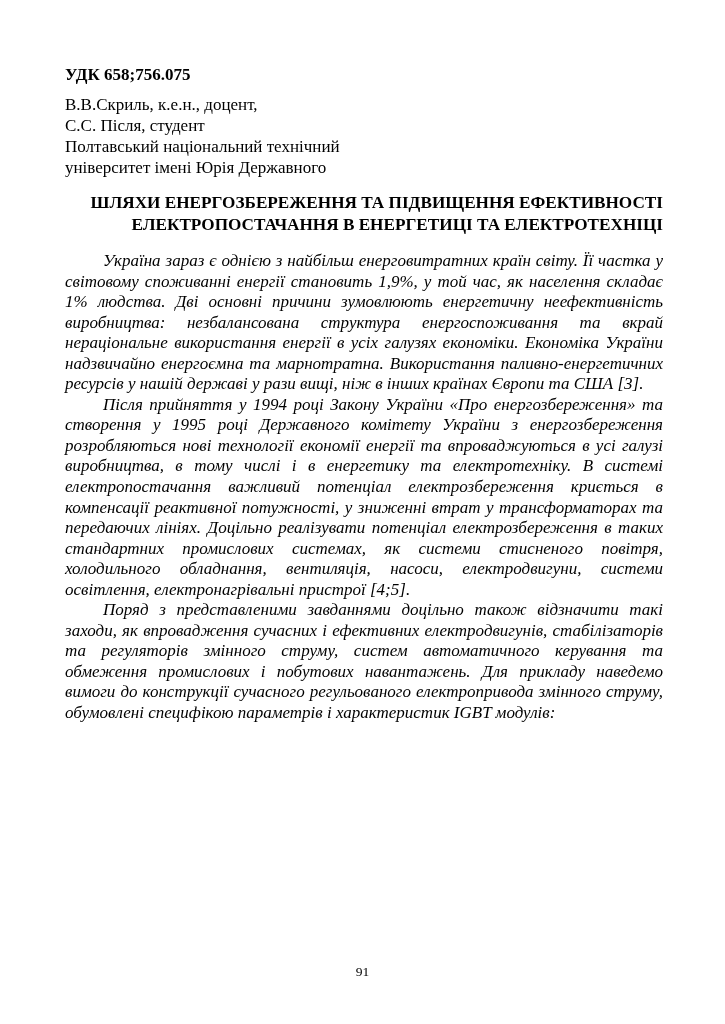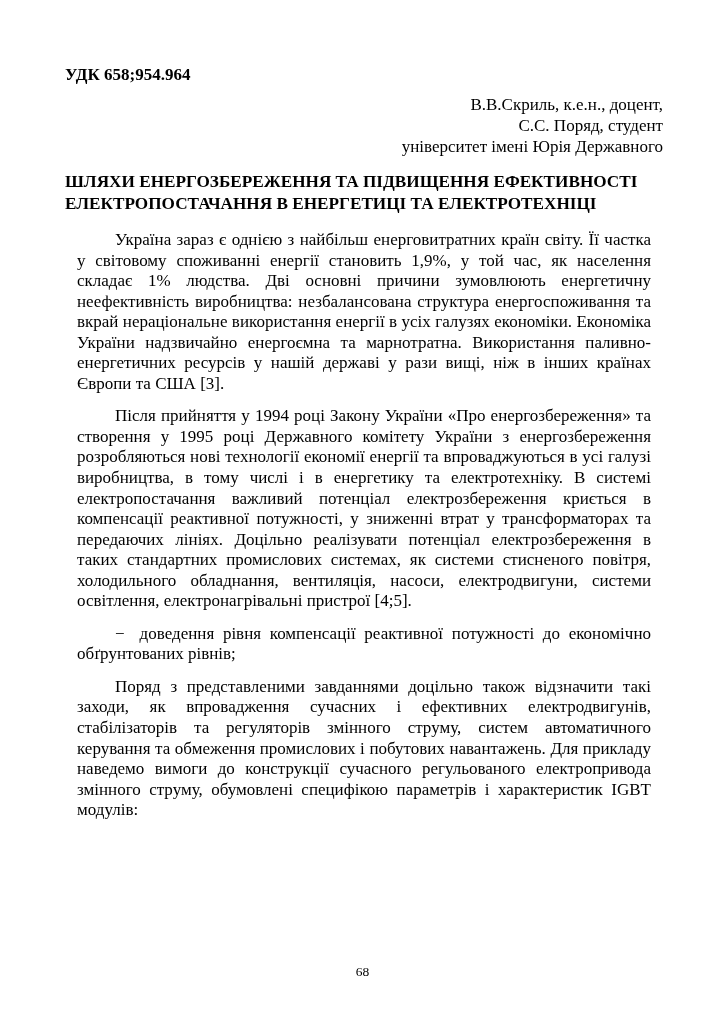"УДК 658;954.964" div.udc { text: 954.964 -> 756.075 }
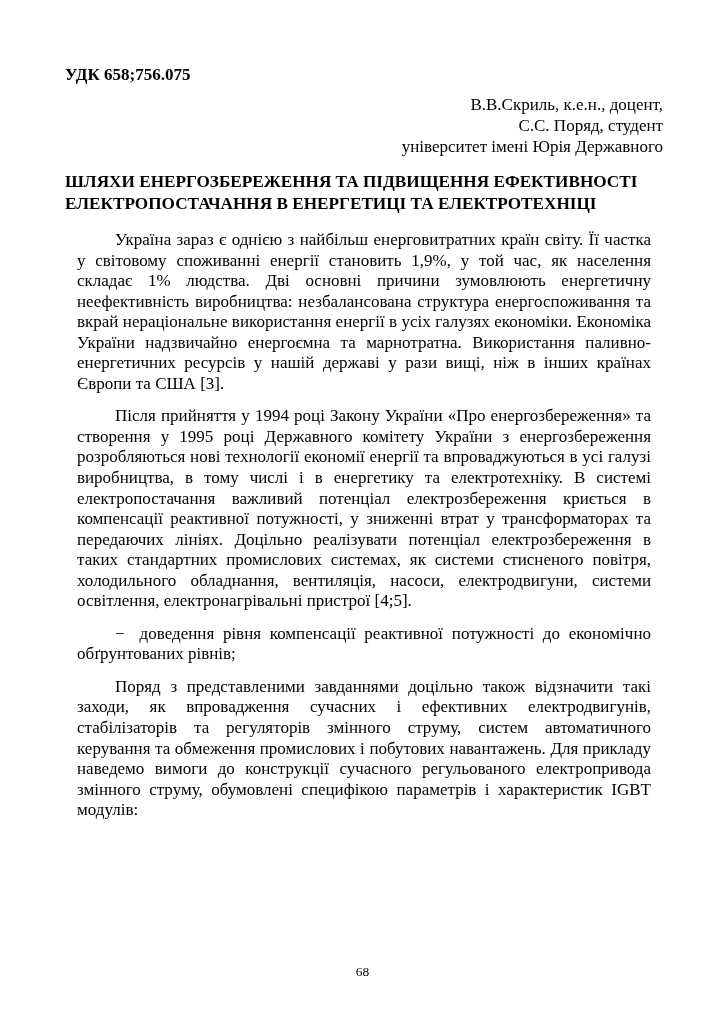"В.В.Скриль, к.е.н., доцент," .authors { text-align: right -> none }
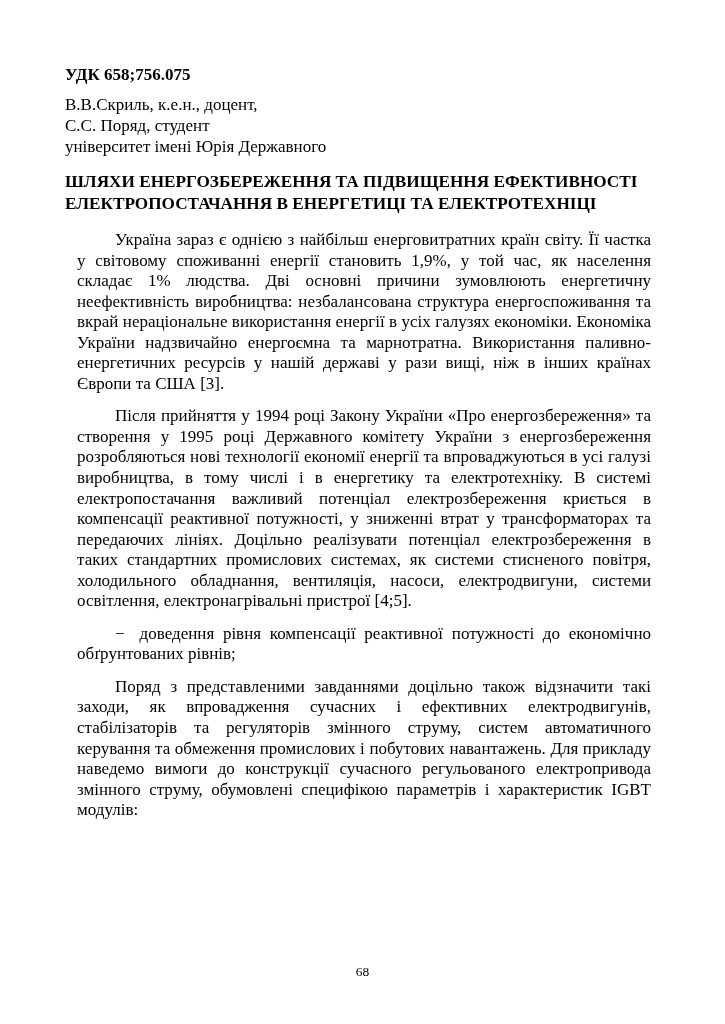"С.С. Поряд, студент" div { text: Поряд -> Після }
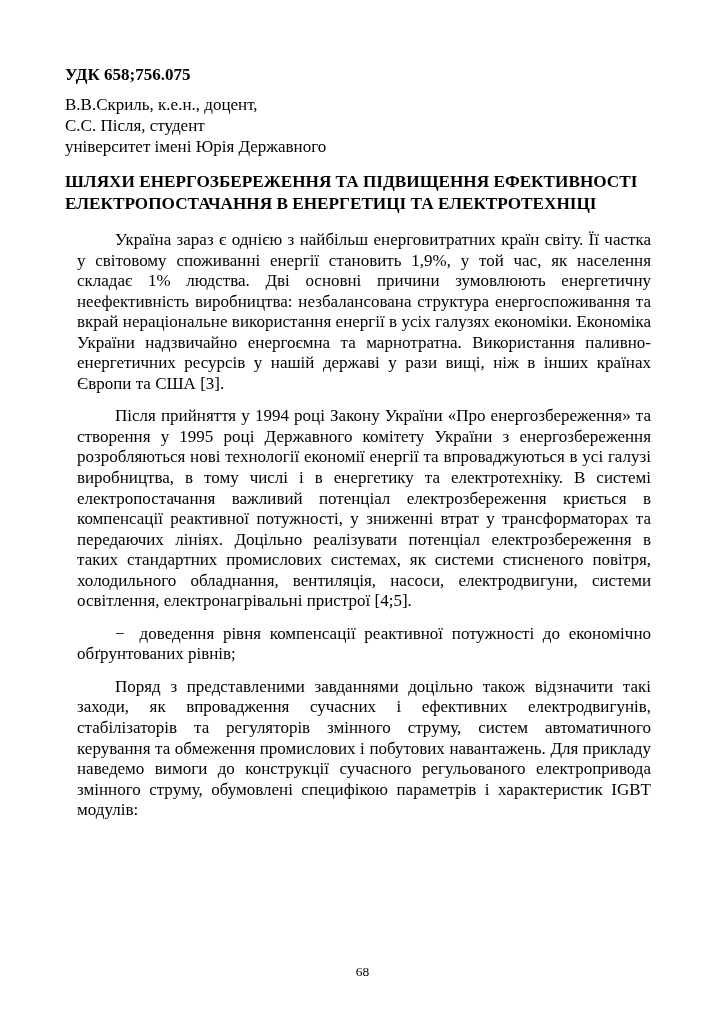"Полтавський національний технічний" div { html: none -> <div>Полтавський національний технічний</div> }
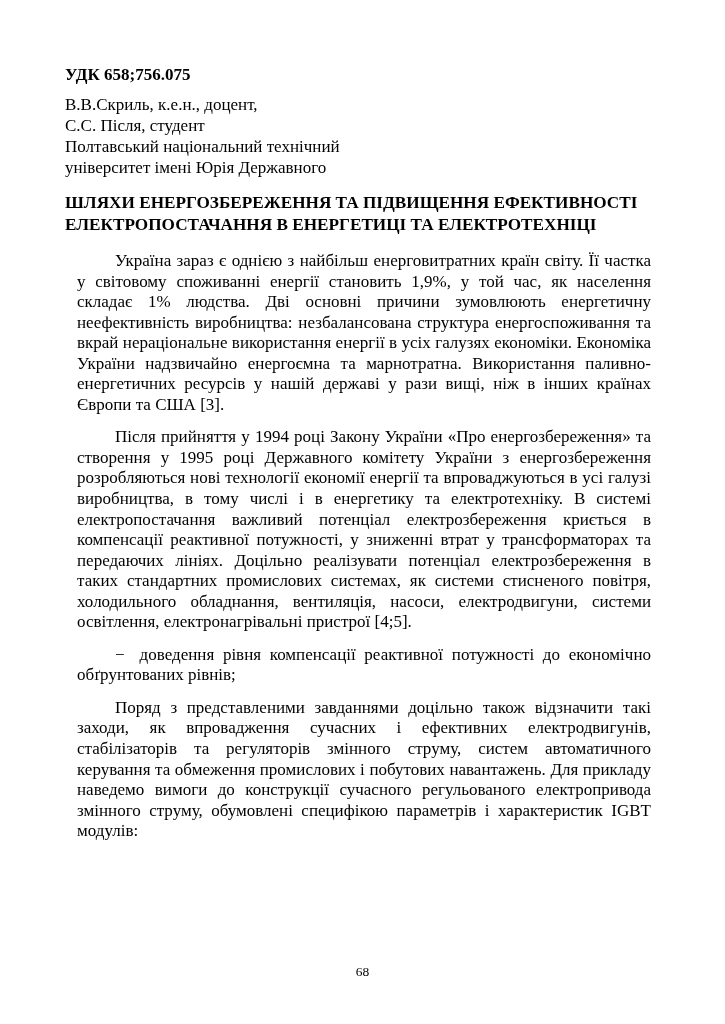"ШЛЯХИ ЕНЕРГОЗБЕРЕЖЕННЯ ТА ПІДВИЩЕННЯ" .title { text-align: left -> right }
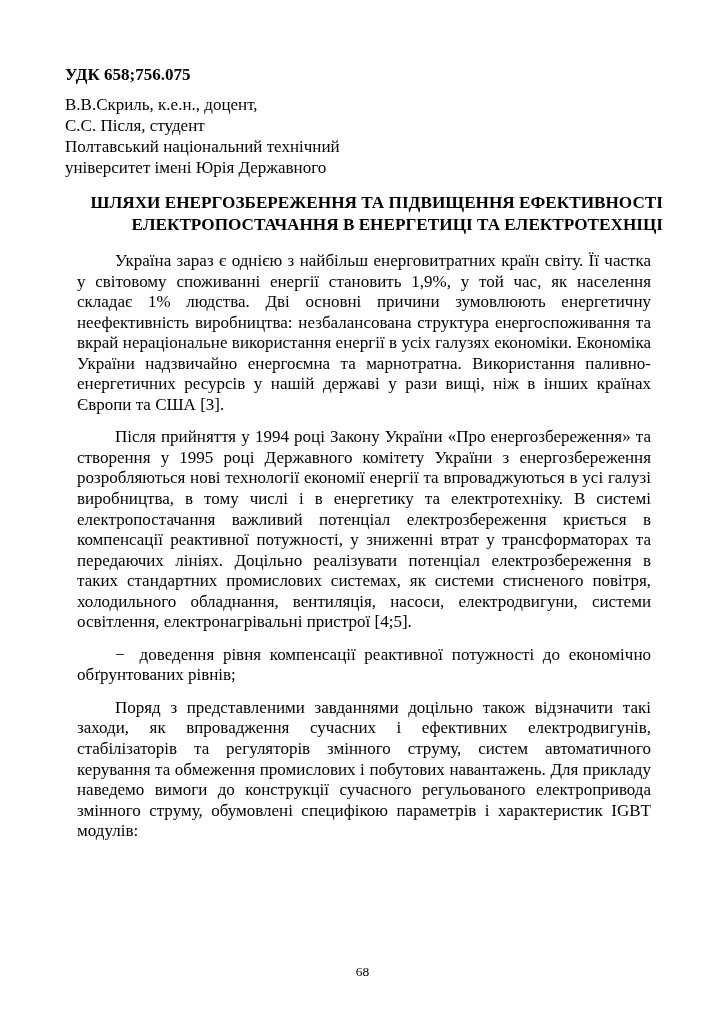"Україна зараз є однією з" .body-p { font-style: none -> italic; margin: 12px -> 0 }
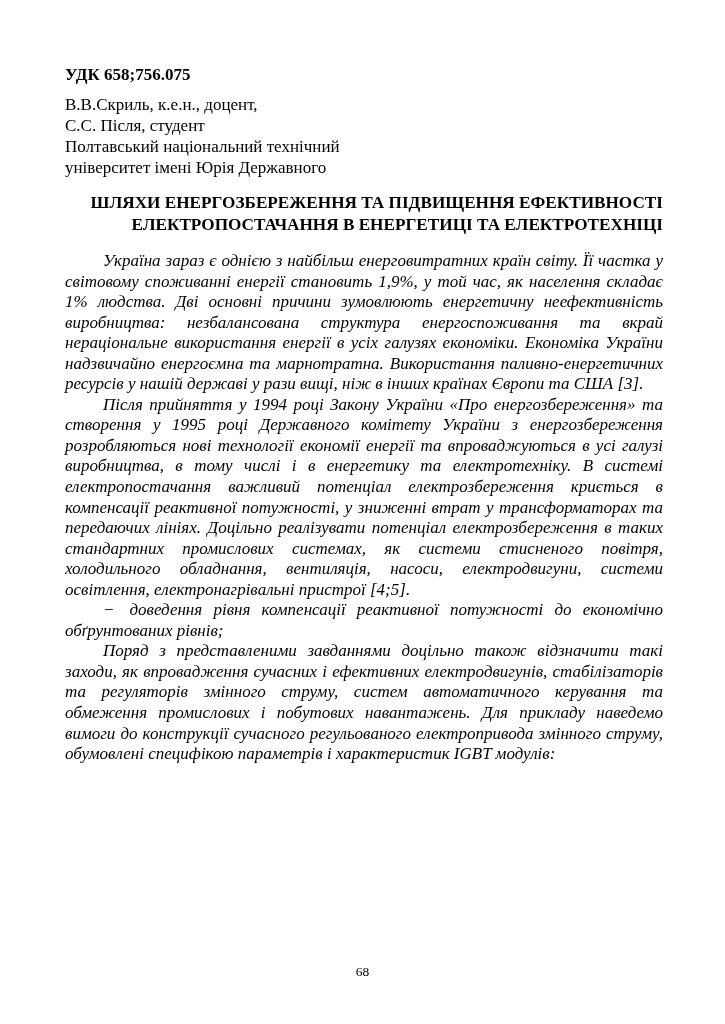"− доведення рівня компенсації реактивної" p.body-p { html: <p> <span>−</span><span>доведення рівня компенсації реактивної потужності до економічно обґрунтованих рівнів;</span> </p> -> none }
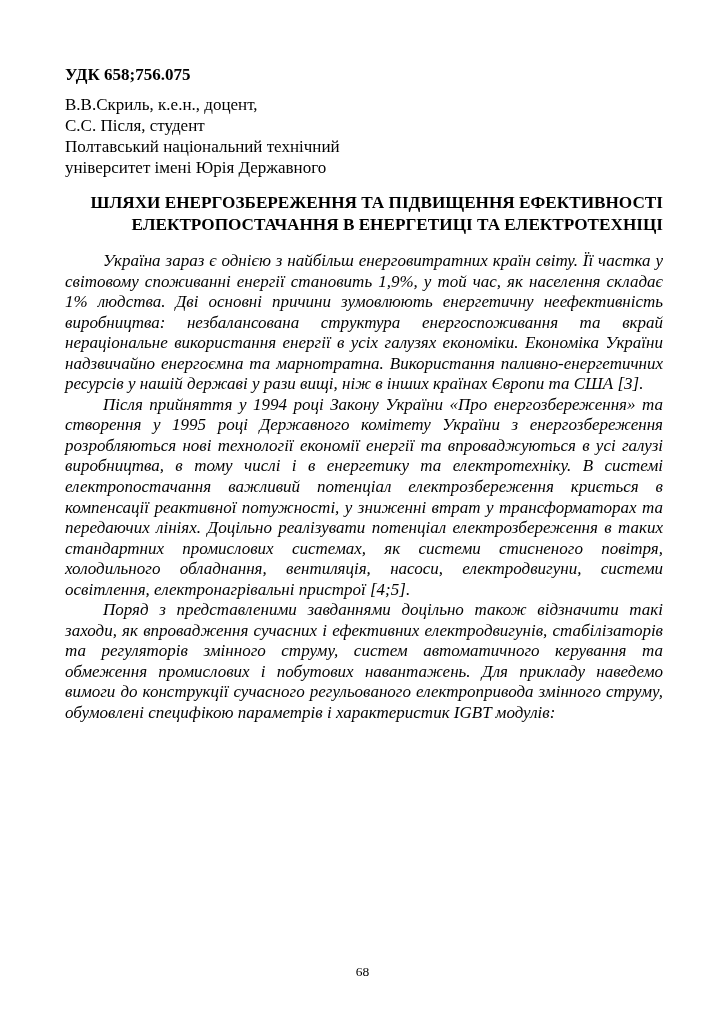"68" div.page-number { text: 68 -> 91 }
